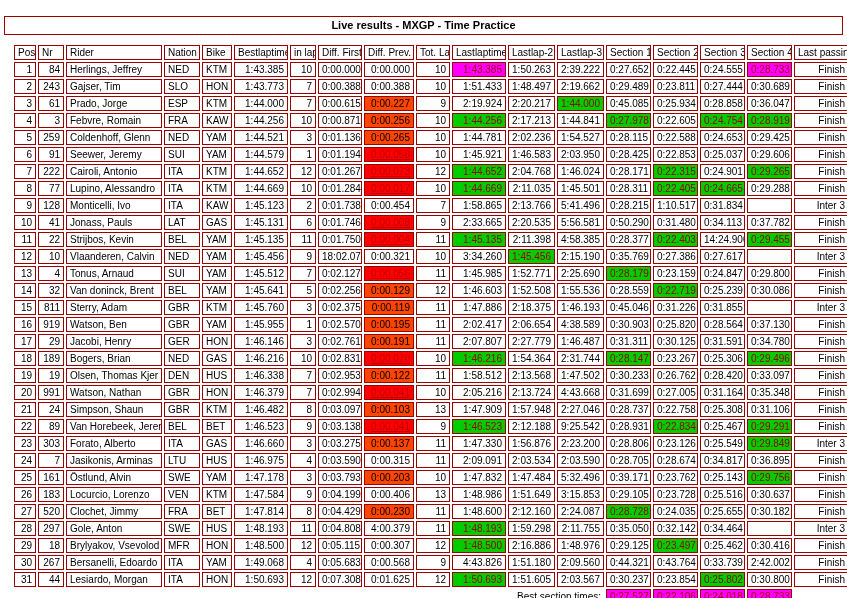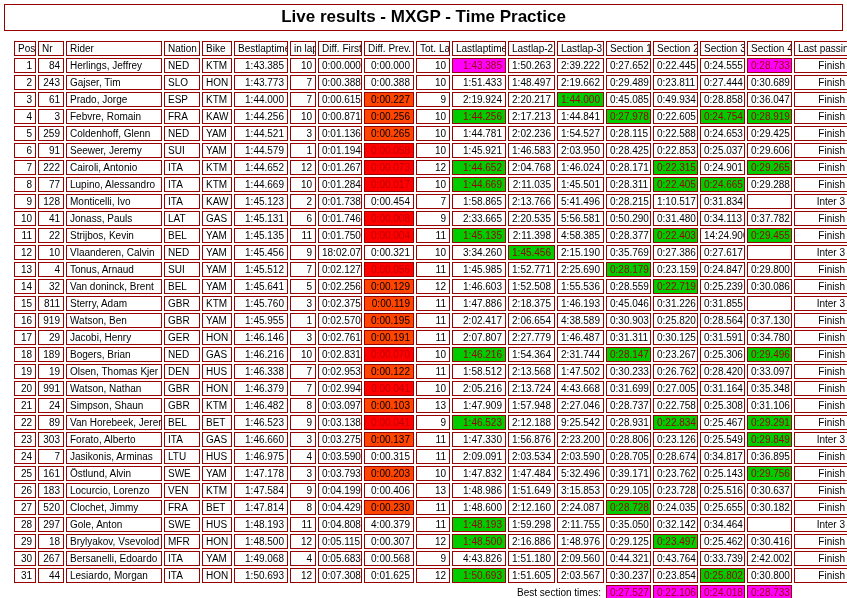"Live results - MXGP -" .title-box { font-size: 17px -> 11px; margin-top: 0 -> 12px }
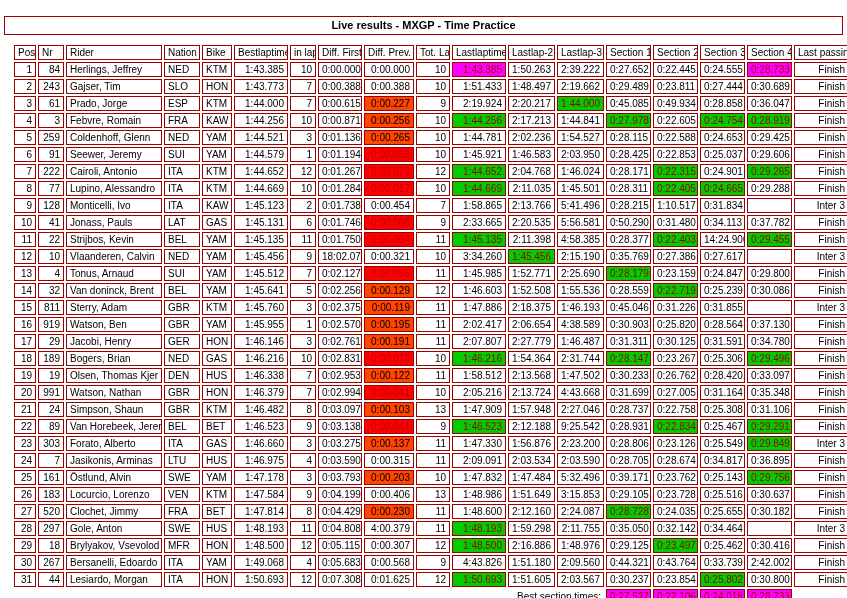"0:49.934" td.ar { text: 0:49.934 -> 0:25.934 }
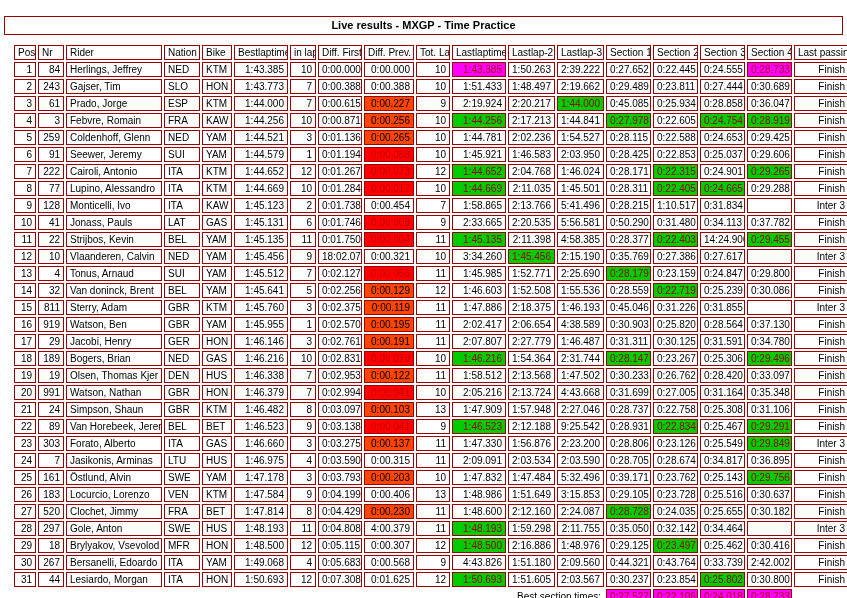"0:00.058" .hl-gap-small { text-decoration: none -> underline }
